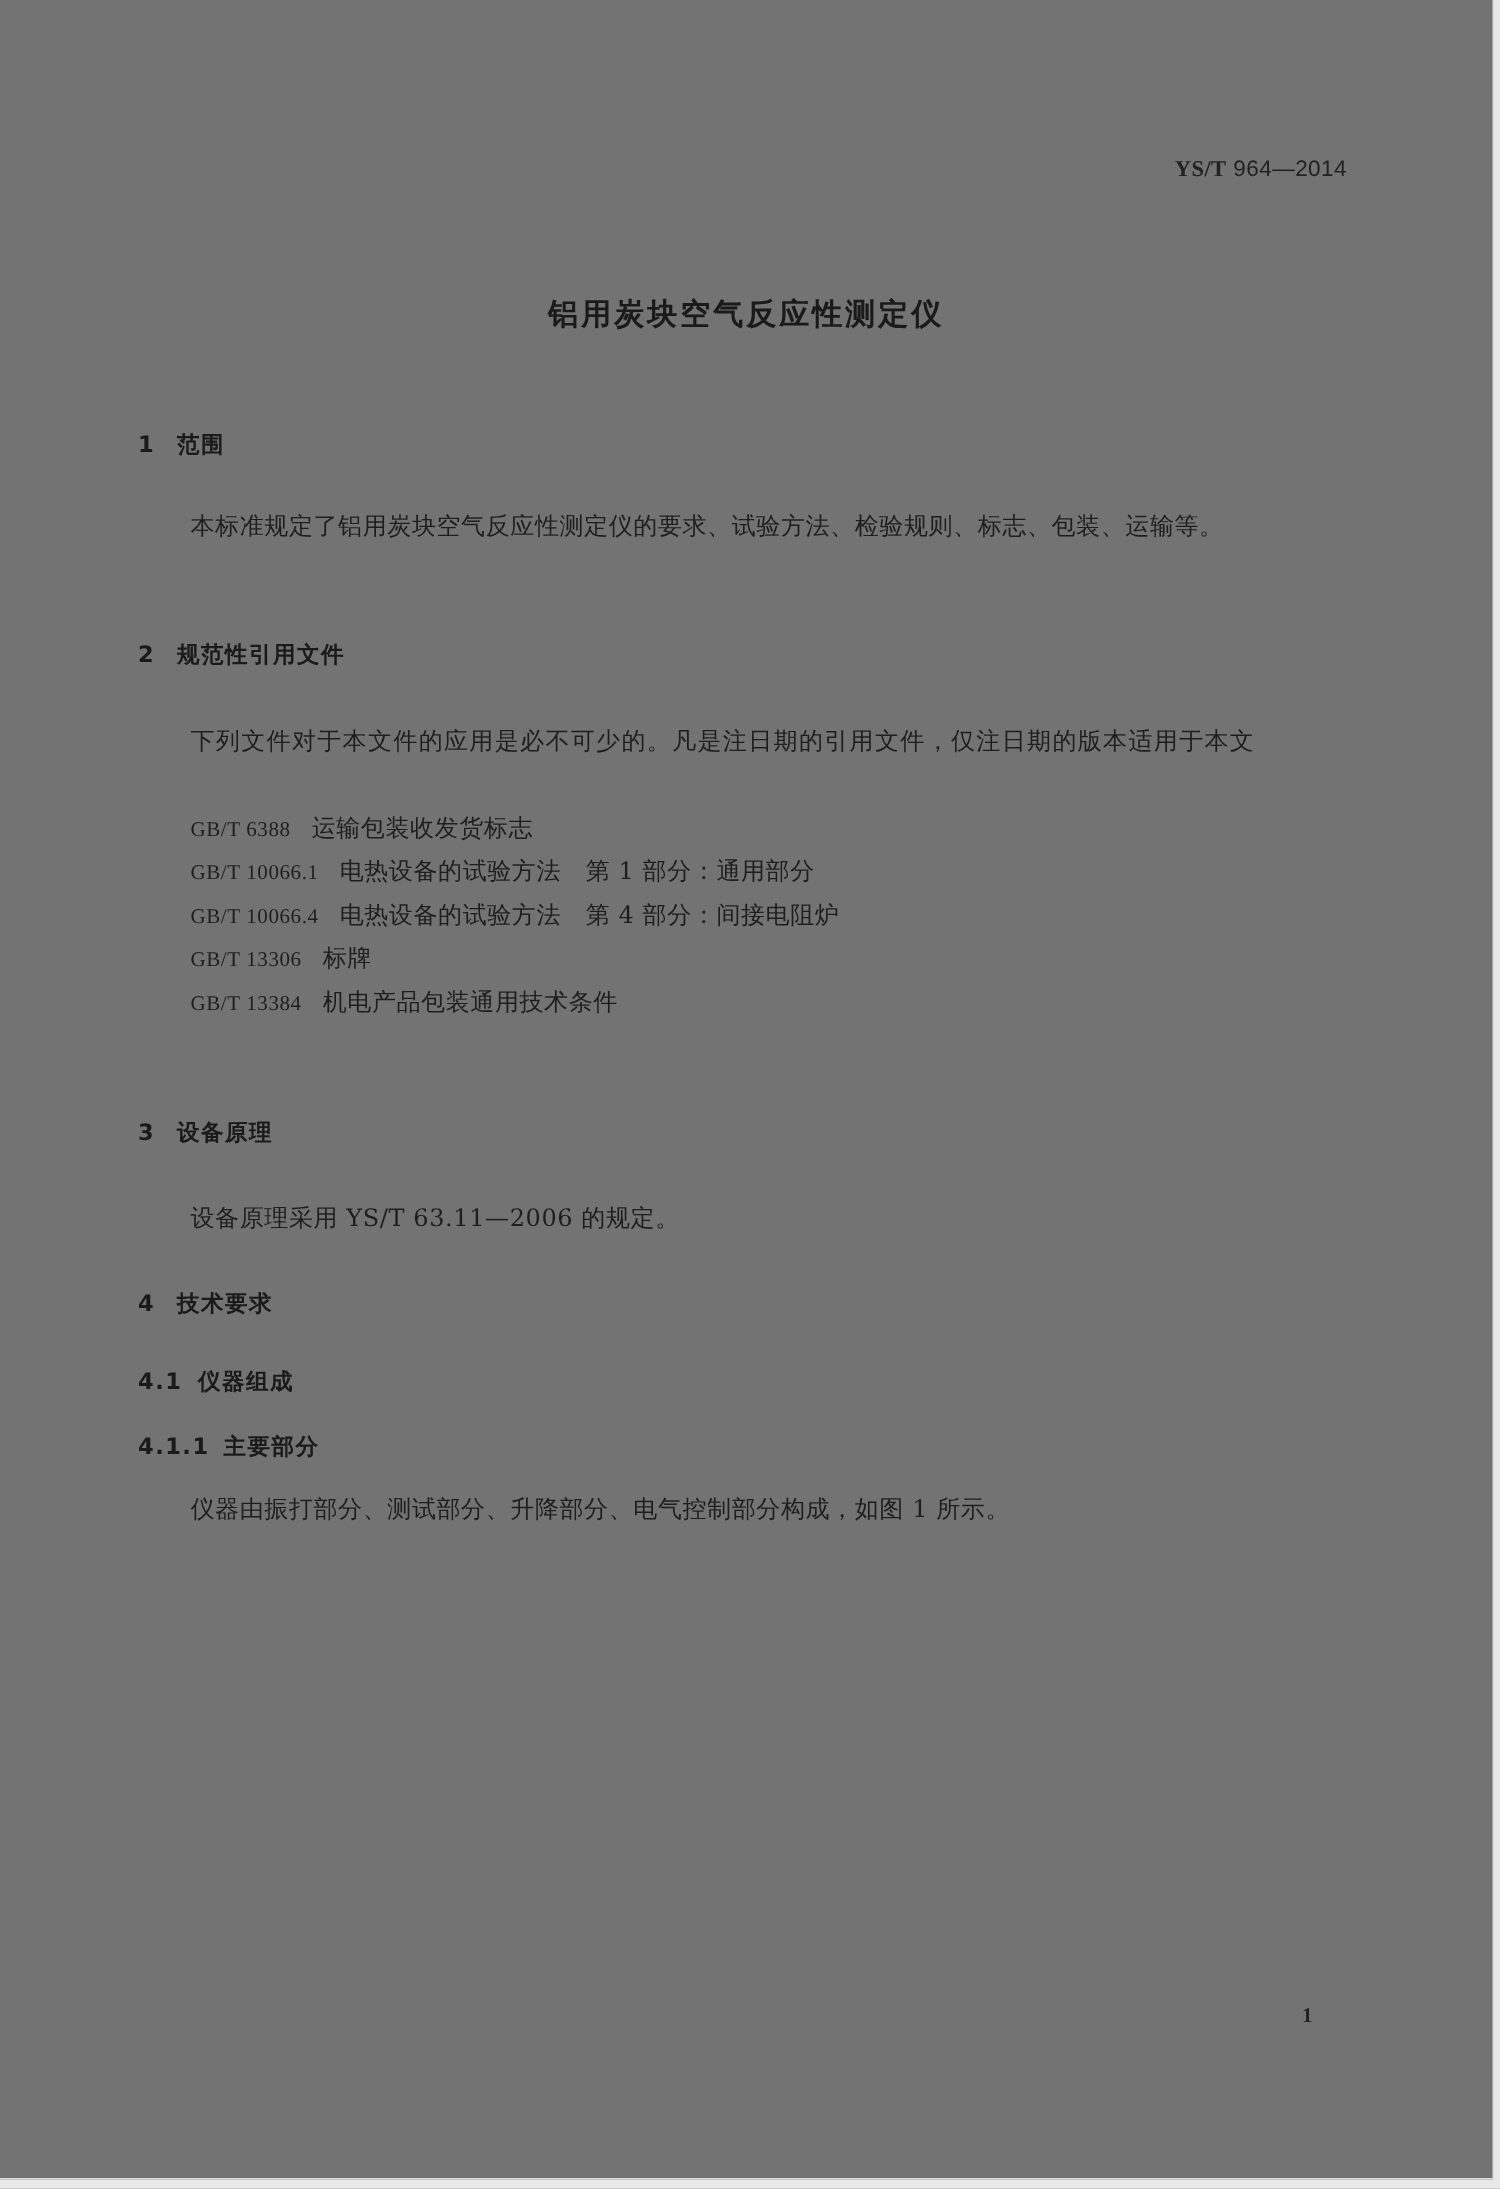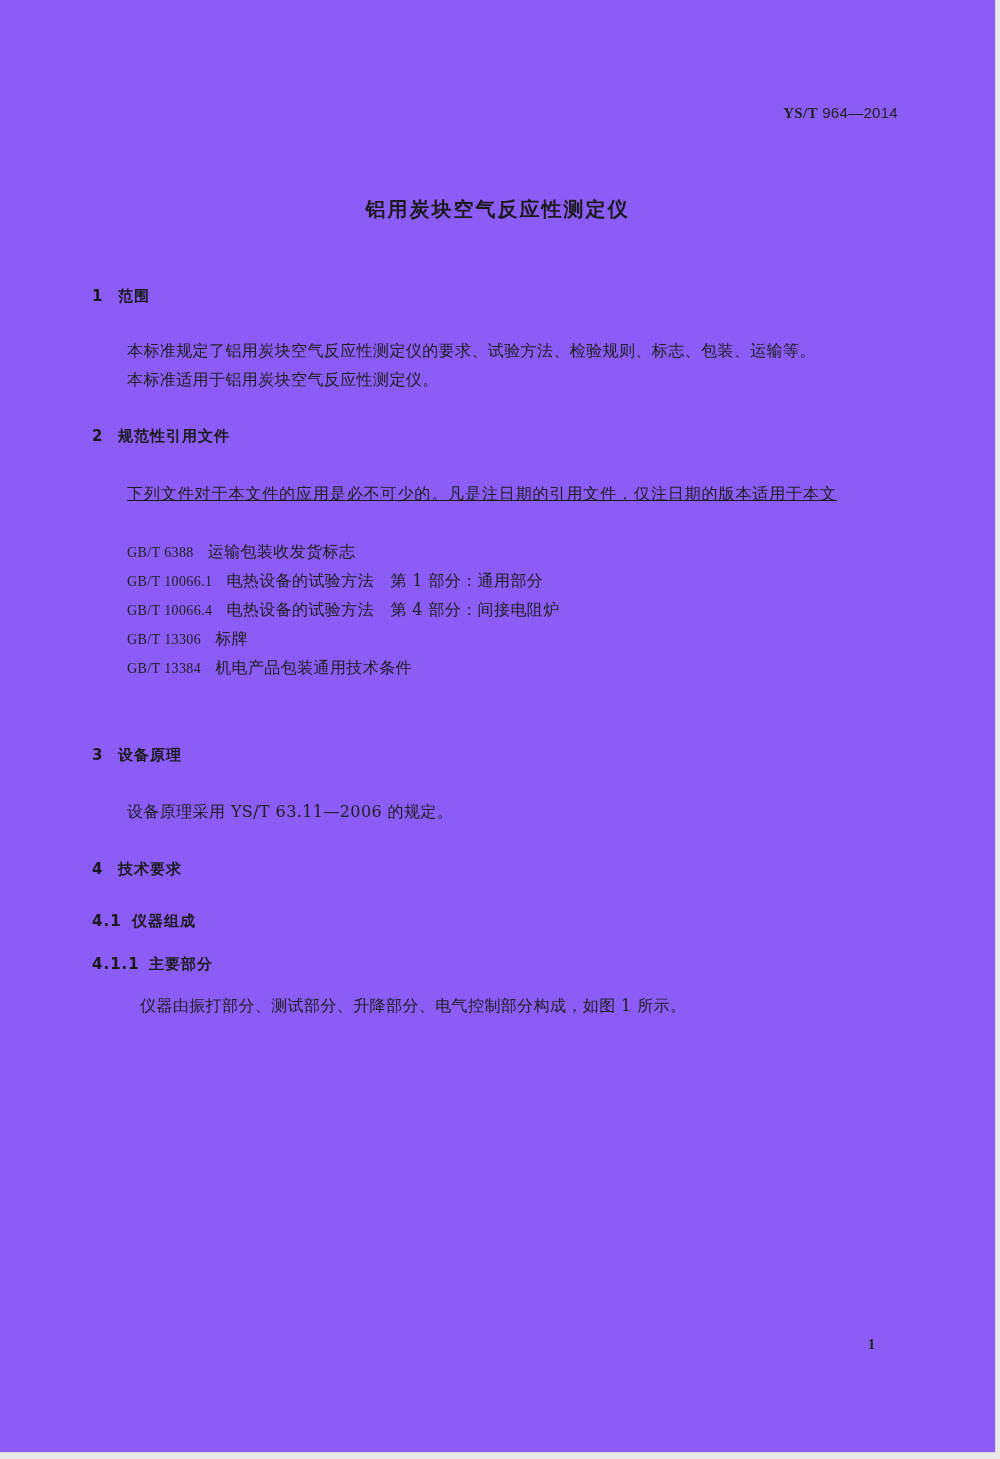"YS/T 964—2014" .page { background: #8b5cf6 -> #737373 }
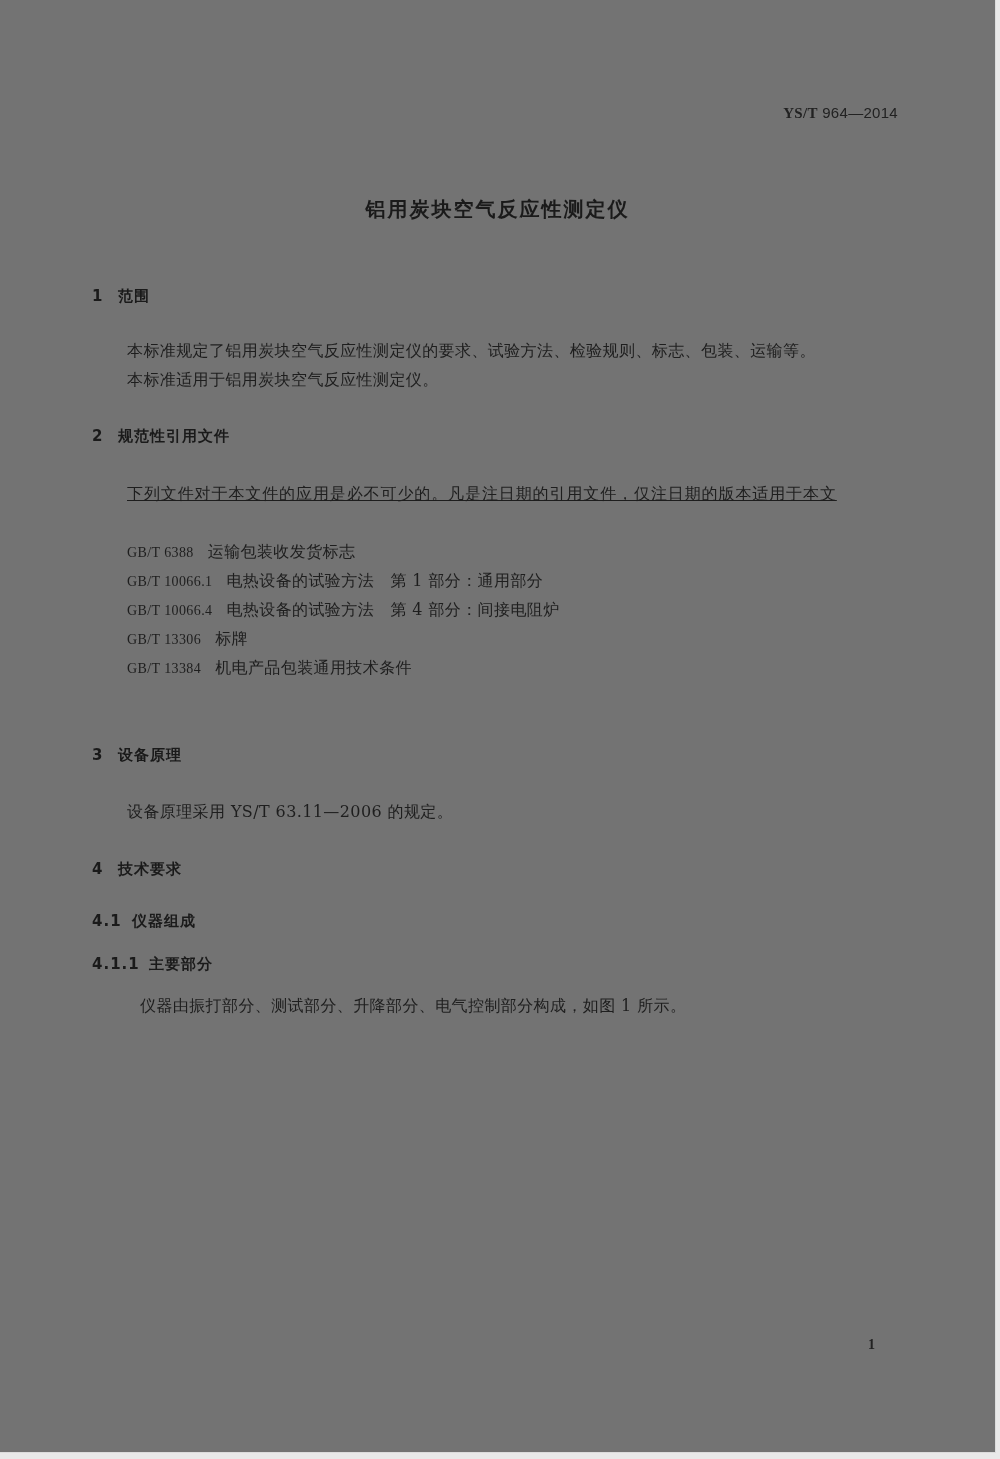"本标准适用于铝用炭块空气反应性测定仪。" div.abs { html: <div>本标准适用于铝用炭块空气反应性测定仪。</div> -> none }
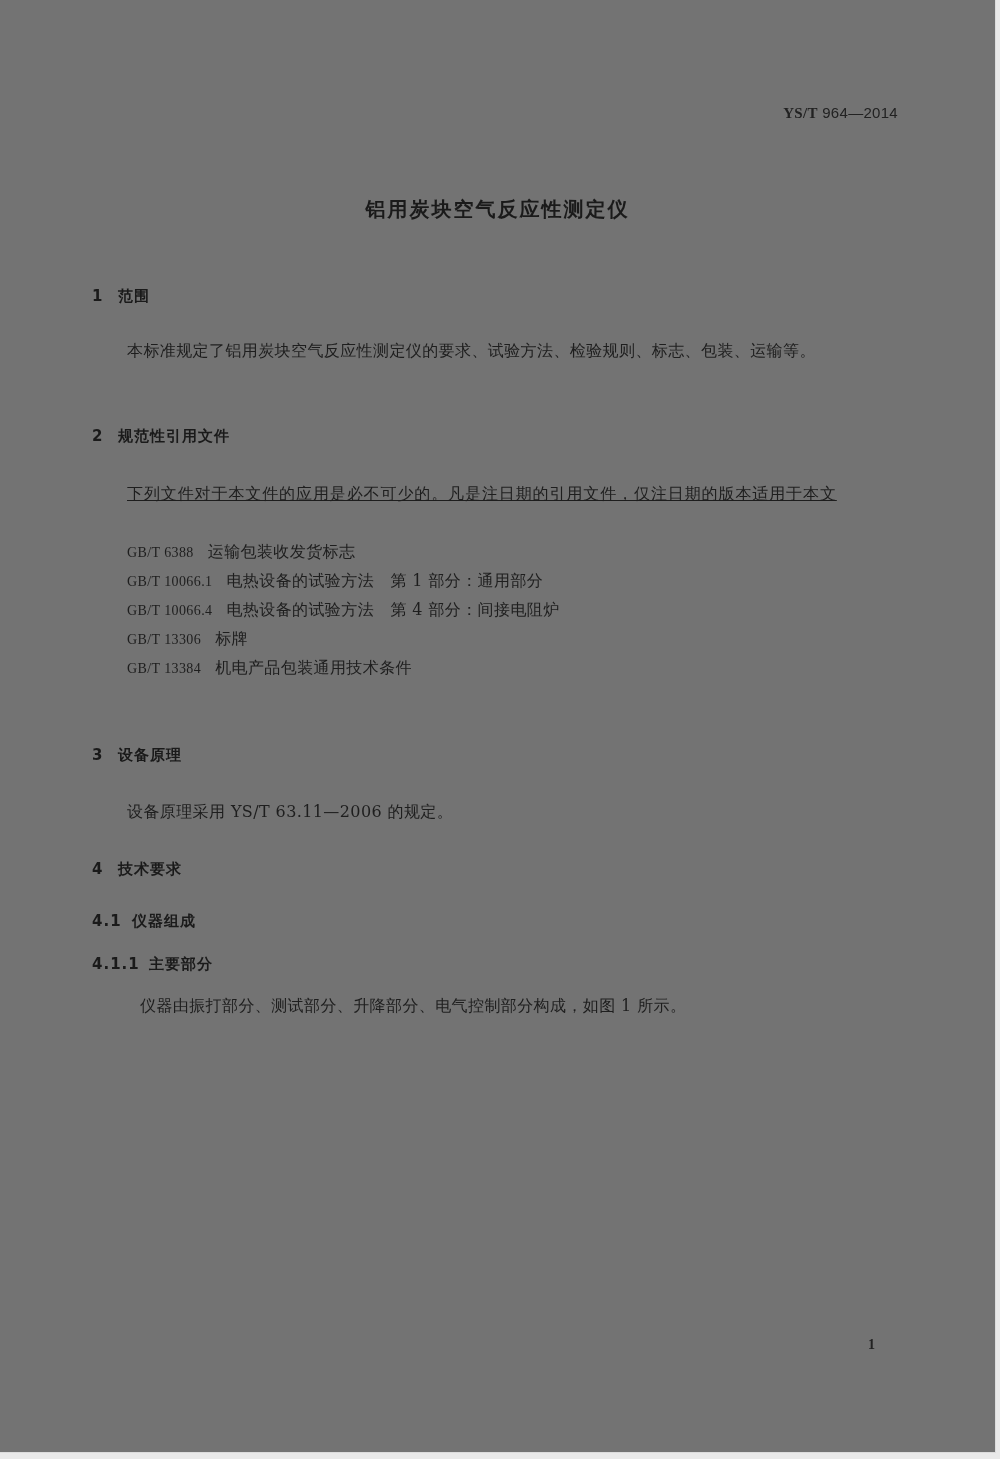"下列文件对于本文件的应用是必不可少的。凡是注日期的引用文件，仅注日期的版本适用于" div.abs { text-decoration: underline -> none }
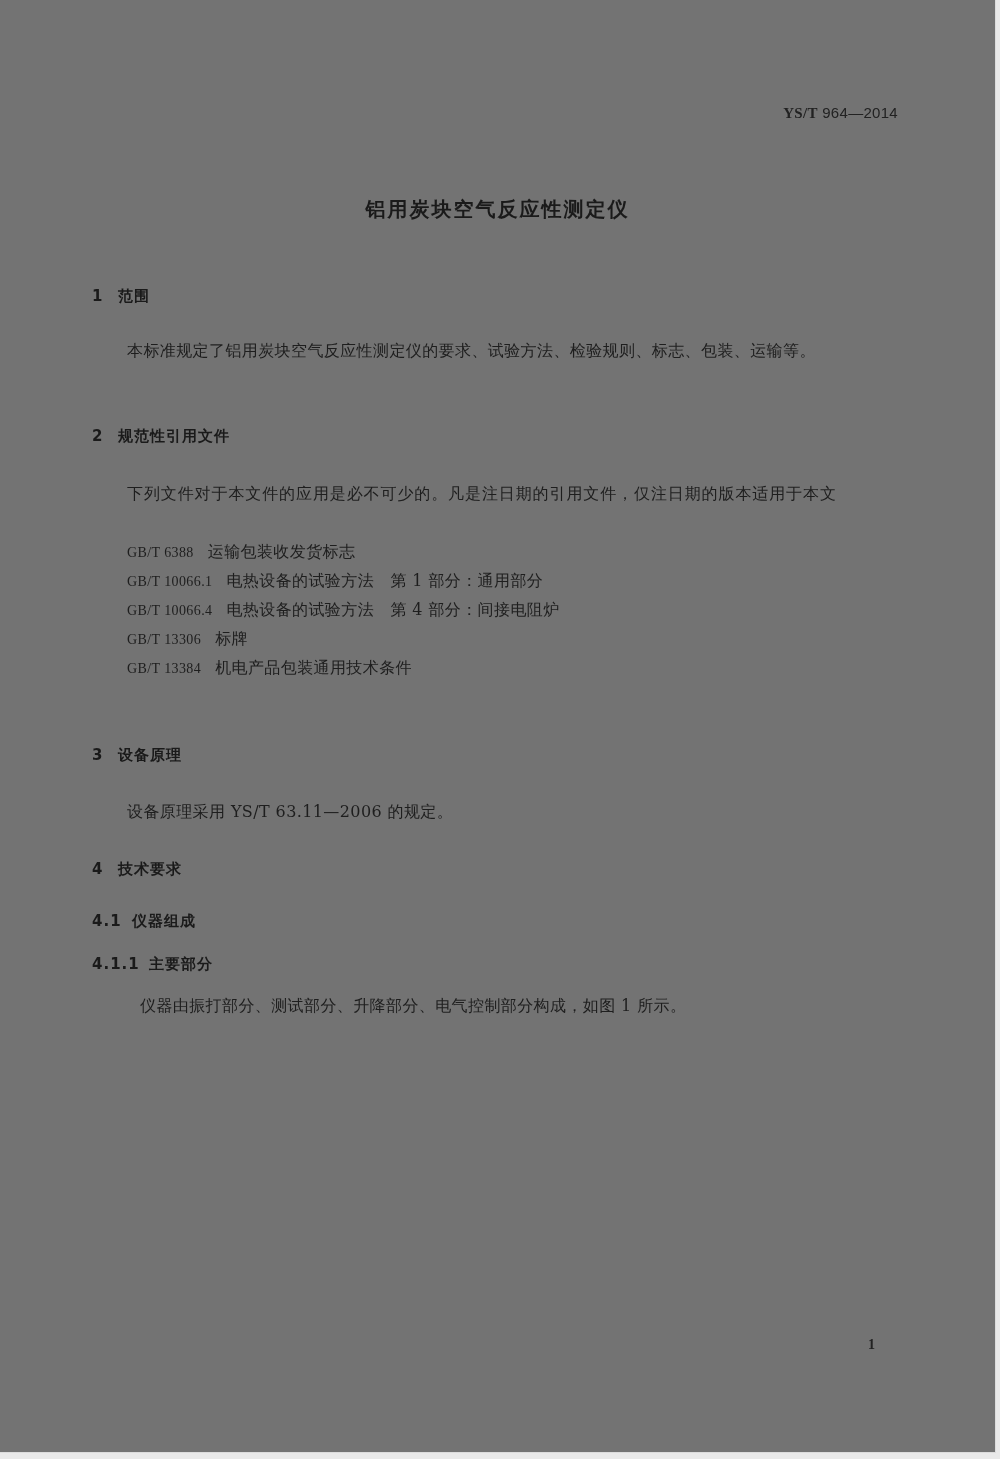"仪器由振打部分、测试部分、升降部分、电气控制部分构成，如图 1 所示。" div.abs { left: 140px -> 127px }
